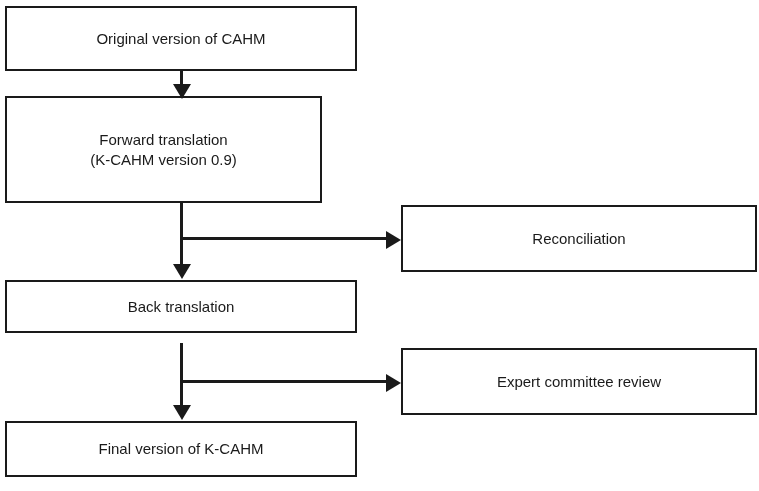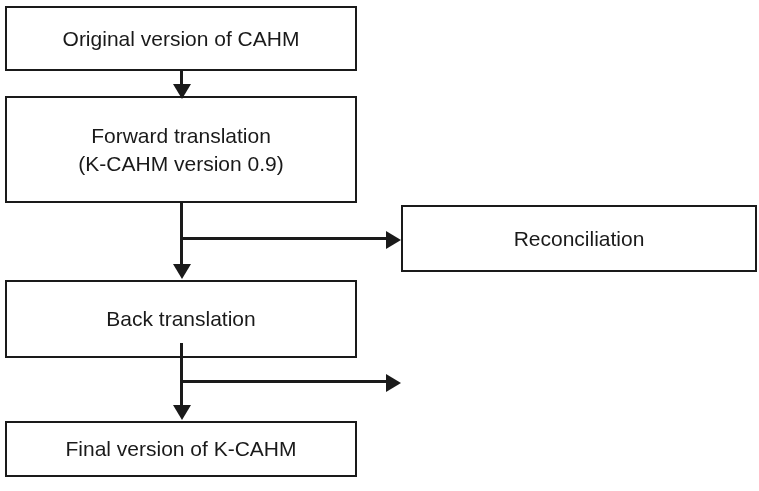"Original version of CAHM" .node { font-size: 21px -> 15px }
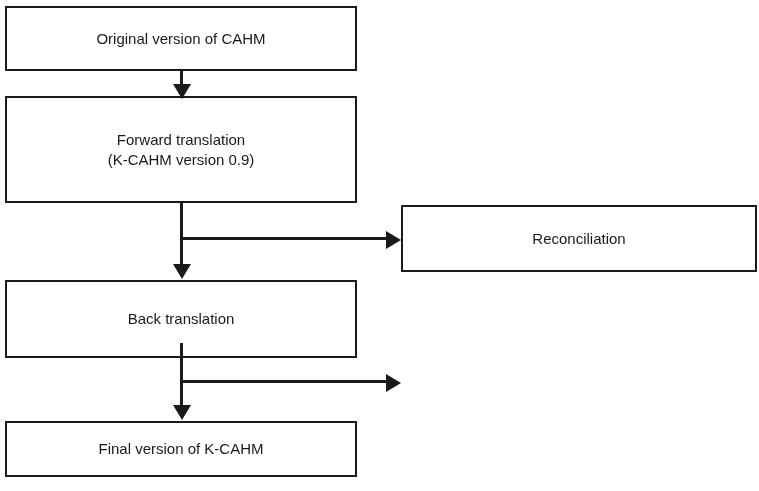"Forward translation" #node-forward { width: 352px -> 317px }
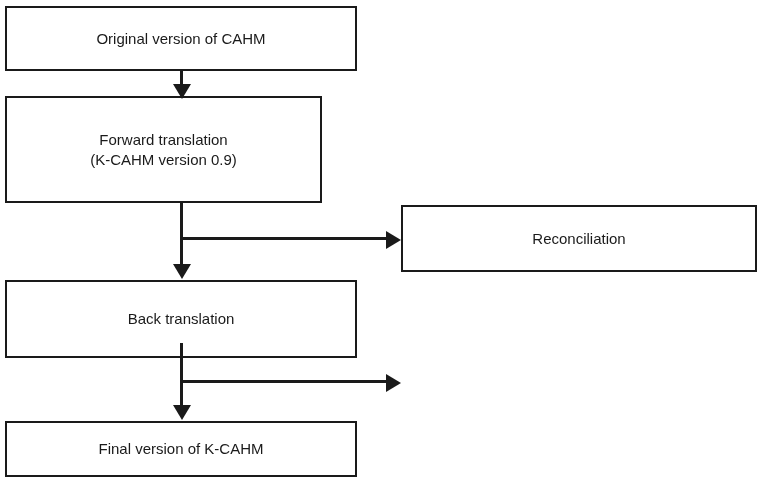"Back translation" #node-back { height: 78px -> 53px }
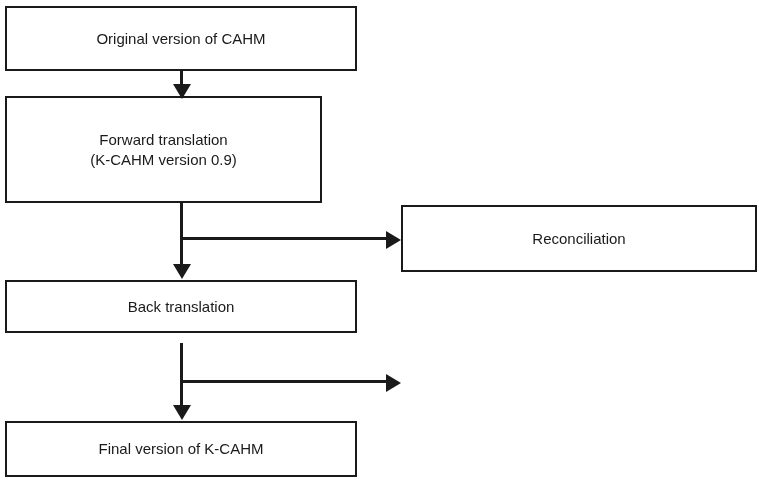"Expert committee review" div.node { html: none -> <div> <span>Expert committee review</span> </div> }
